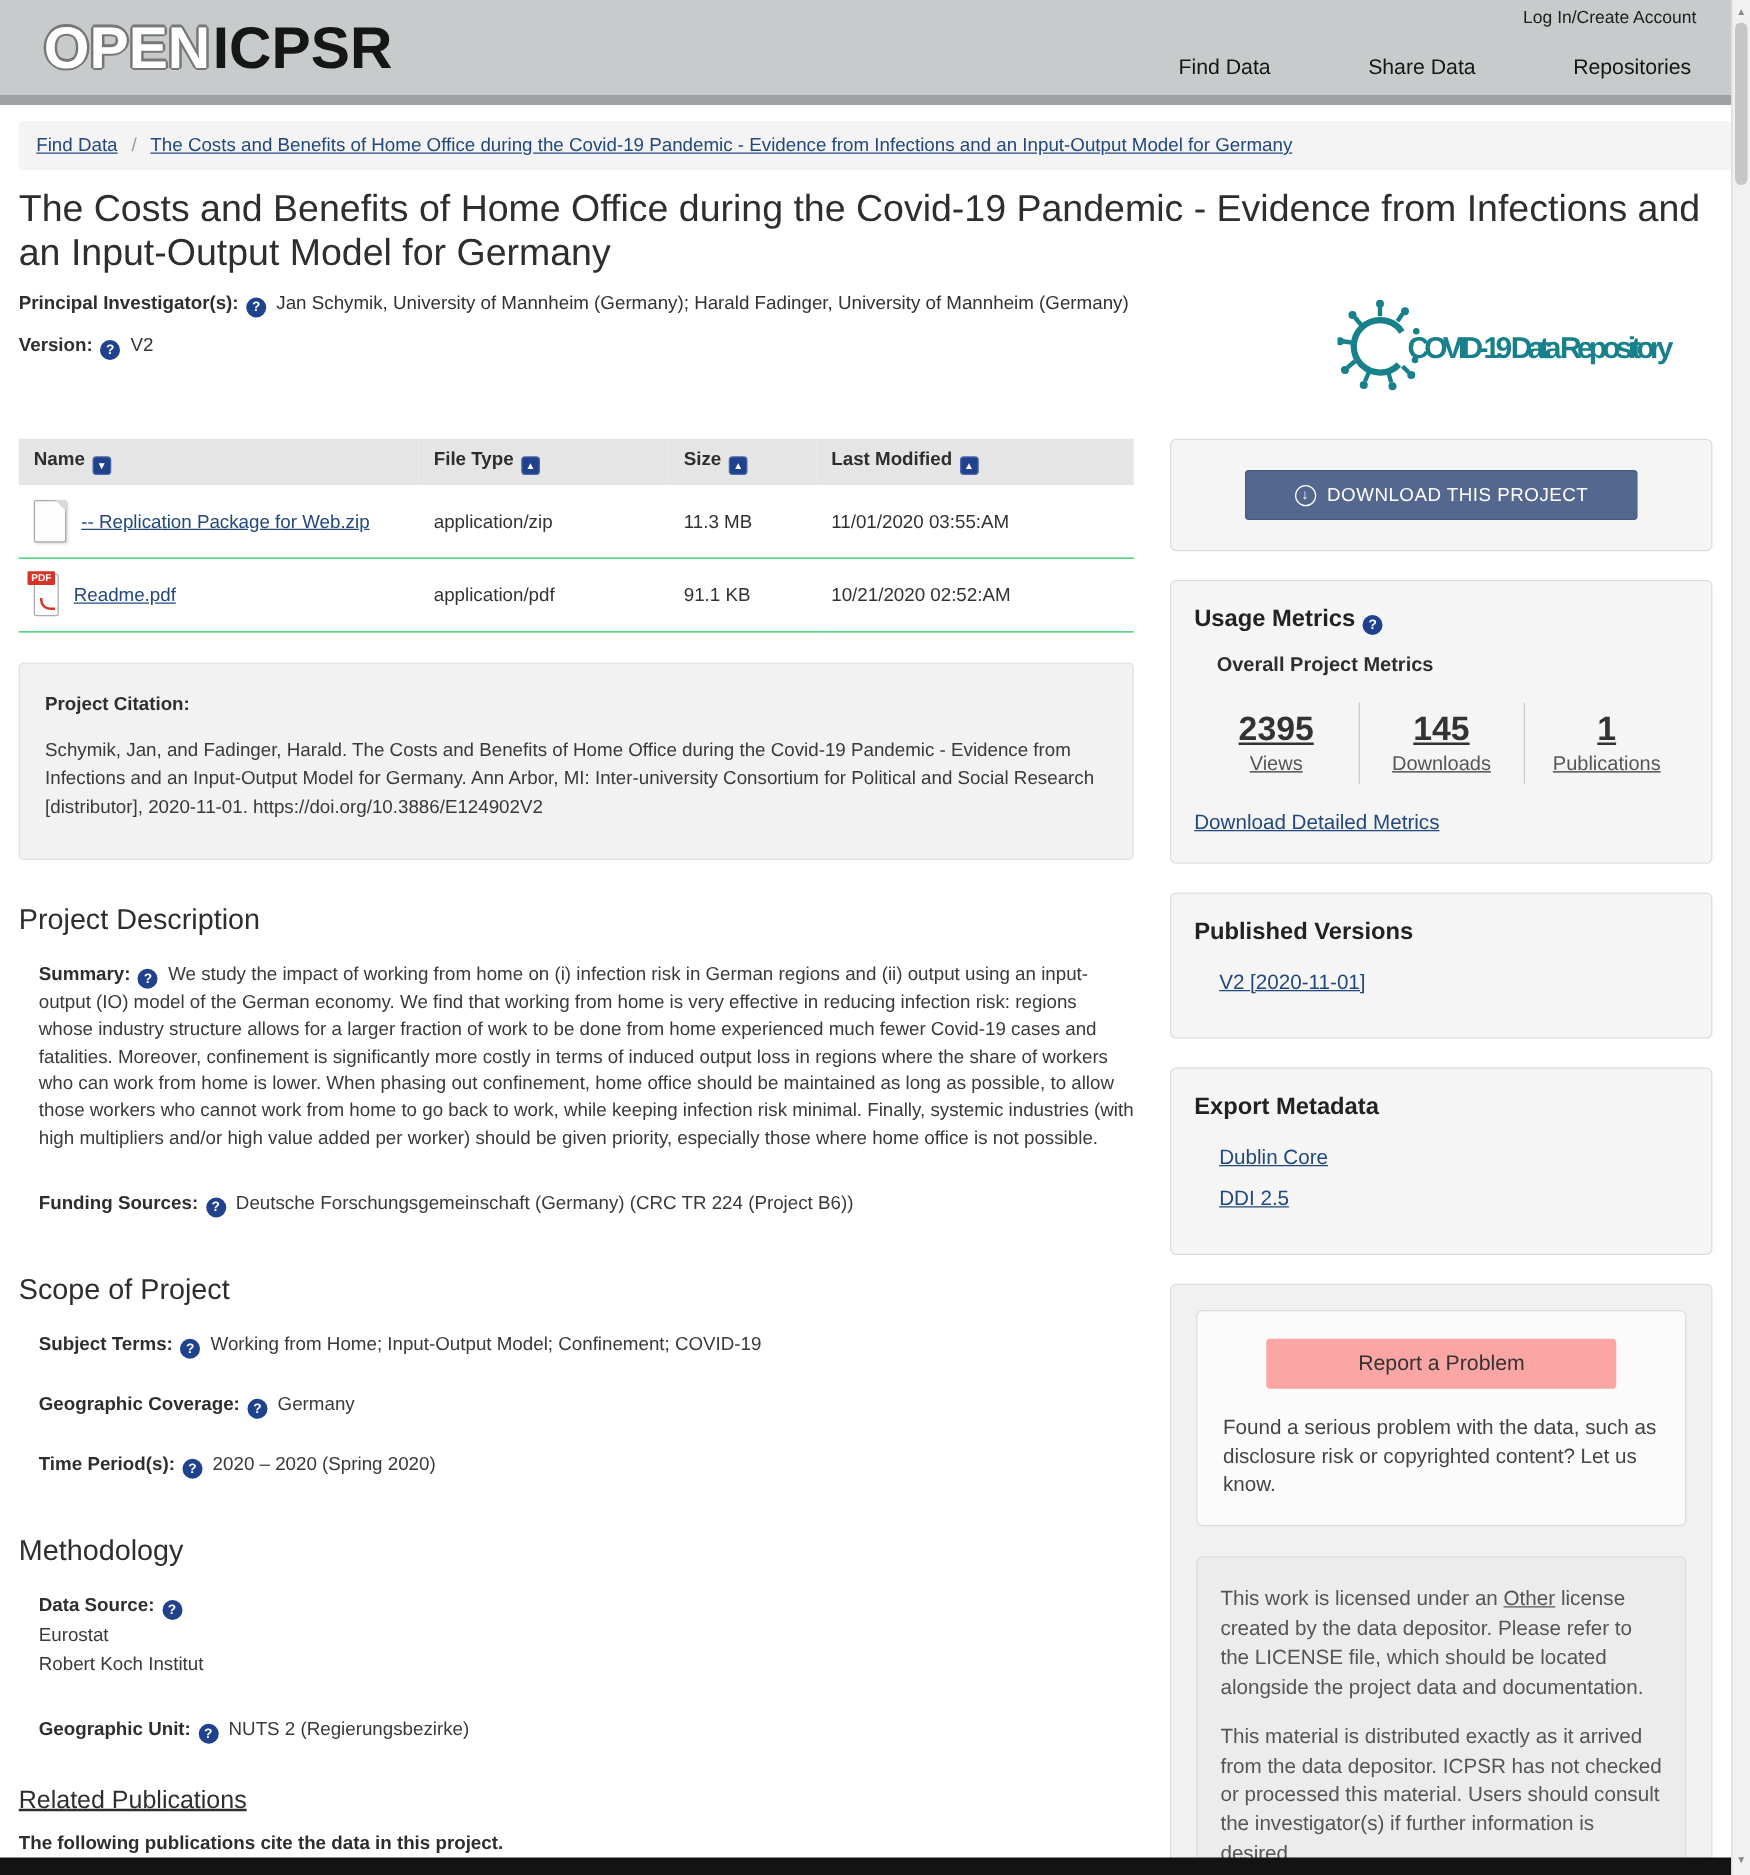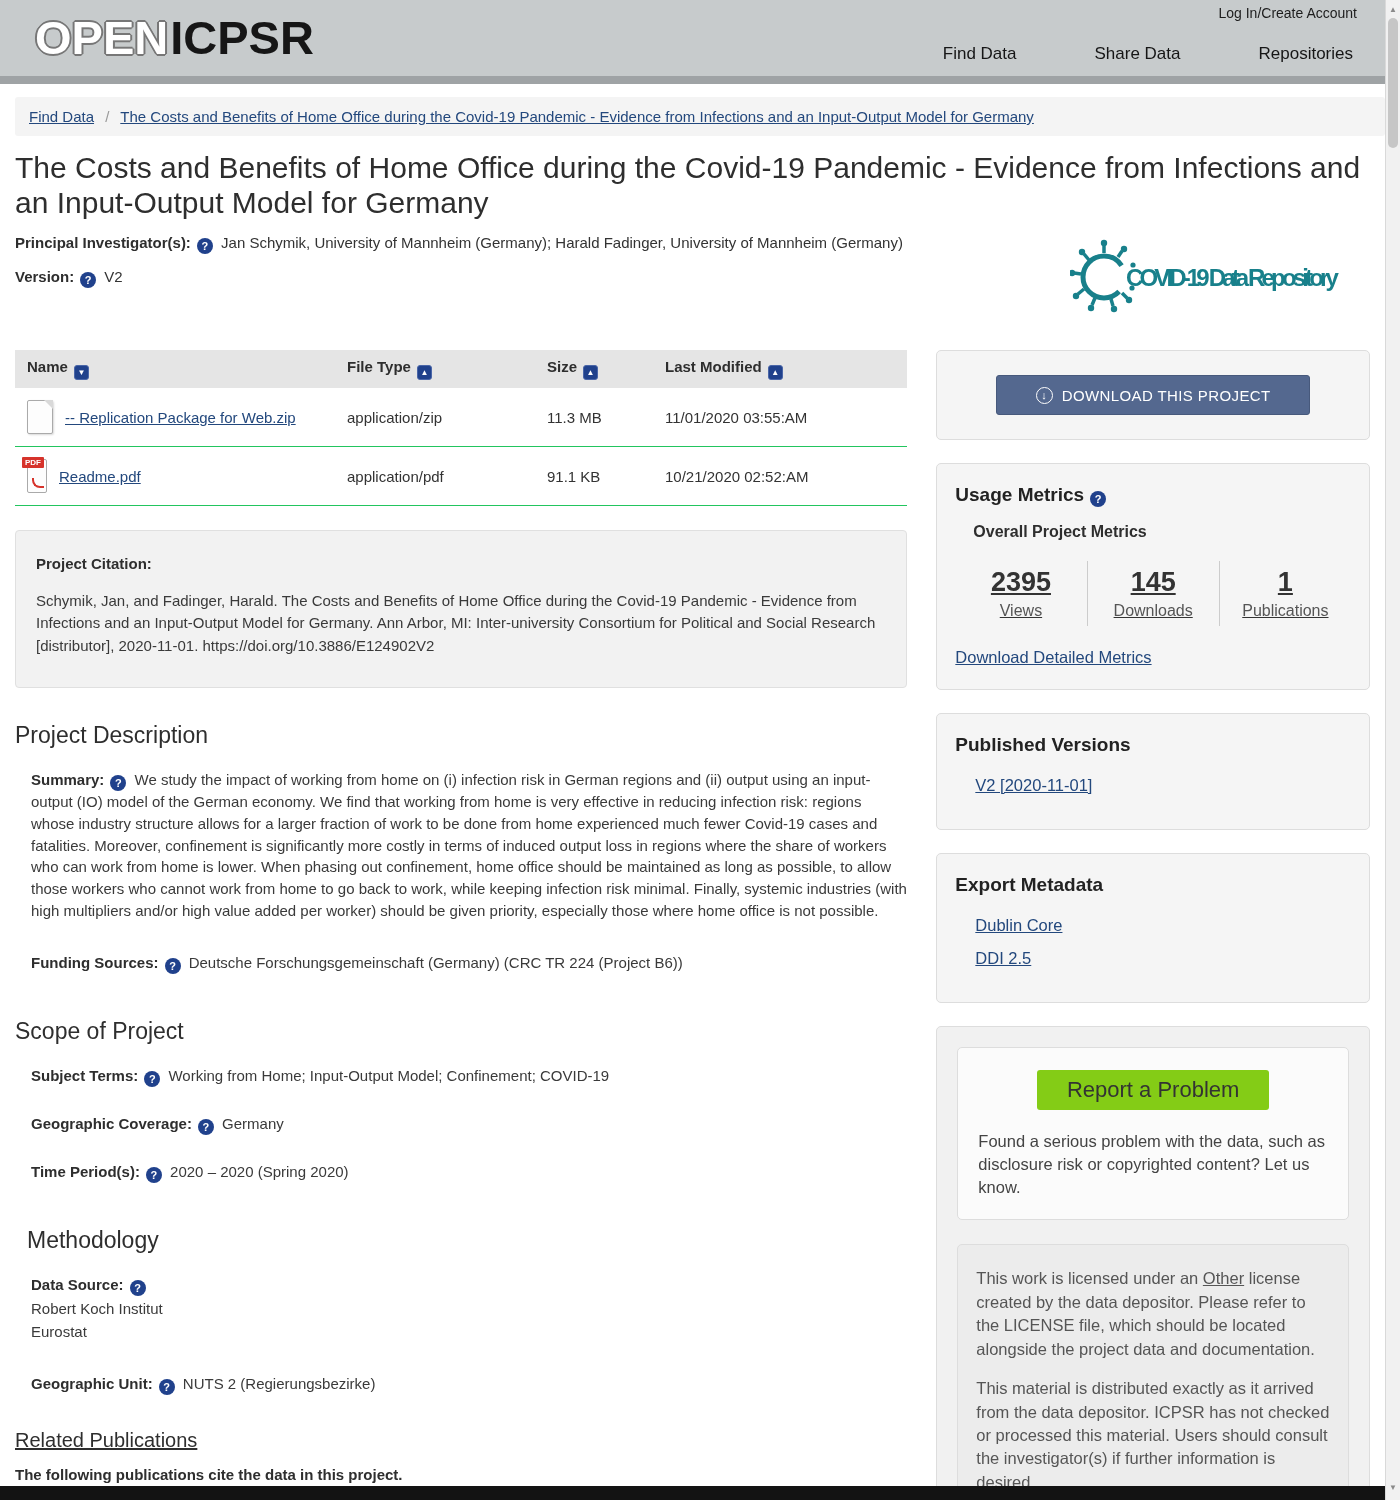"Report a Problem" .report-btn { background: #84cc16 -> #fca5a5; font-size: 22px -> 17px; width: 232px -> 280px }
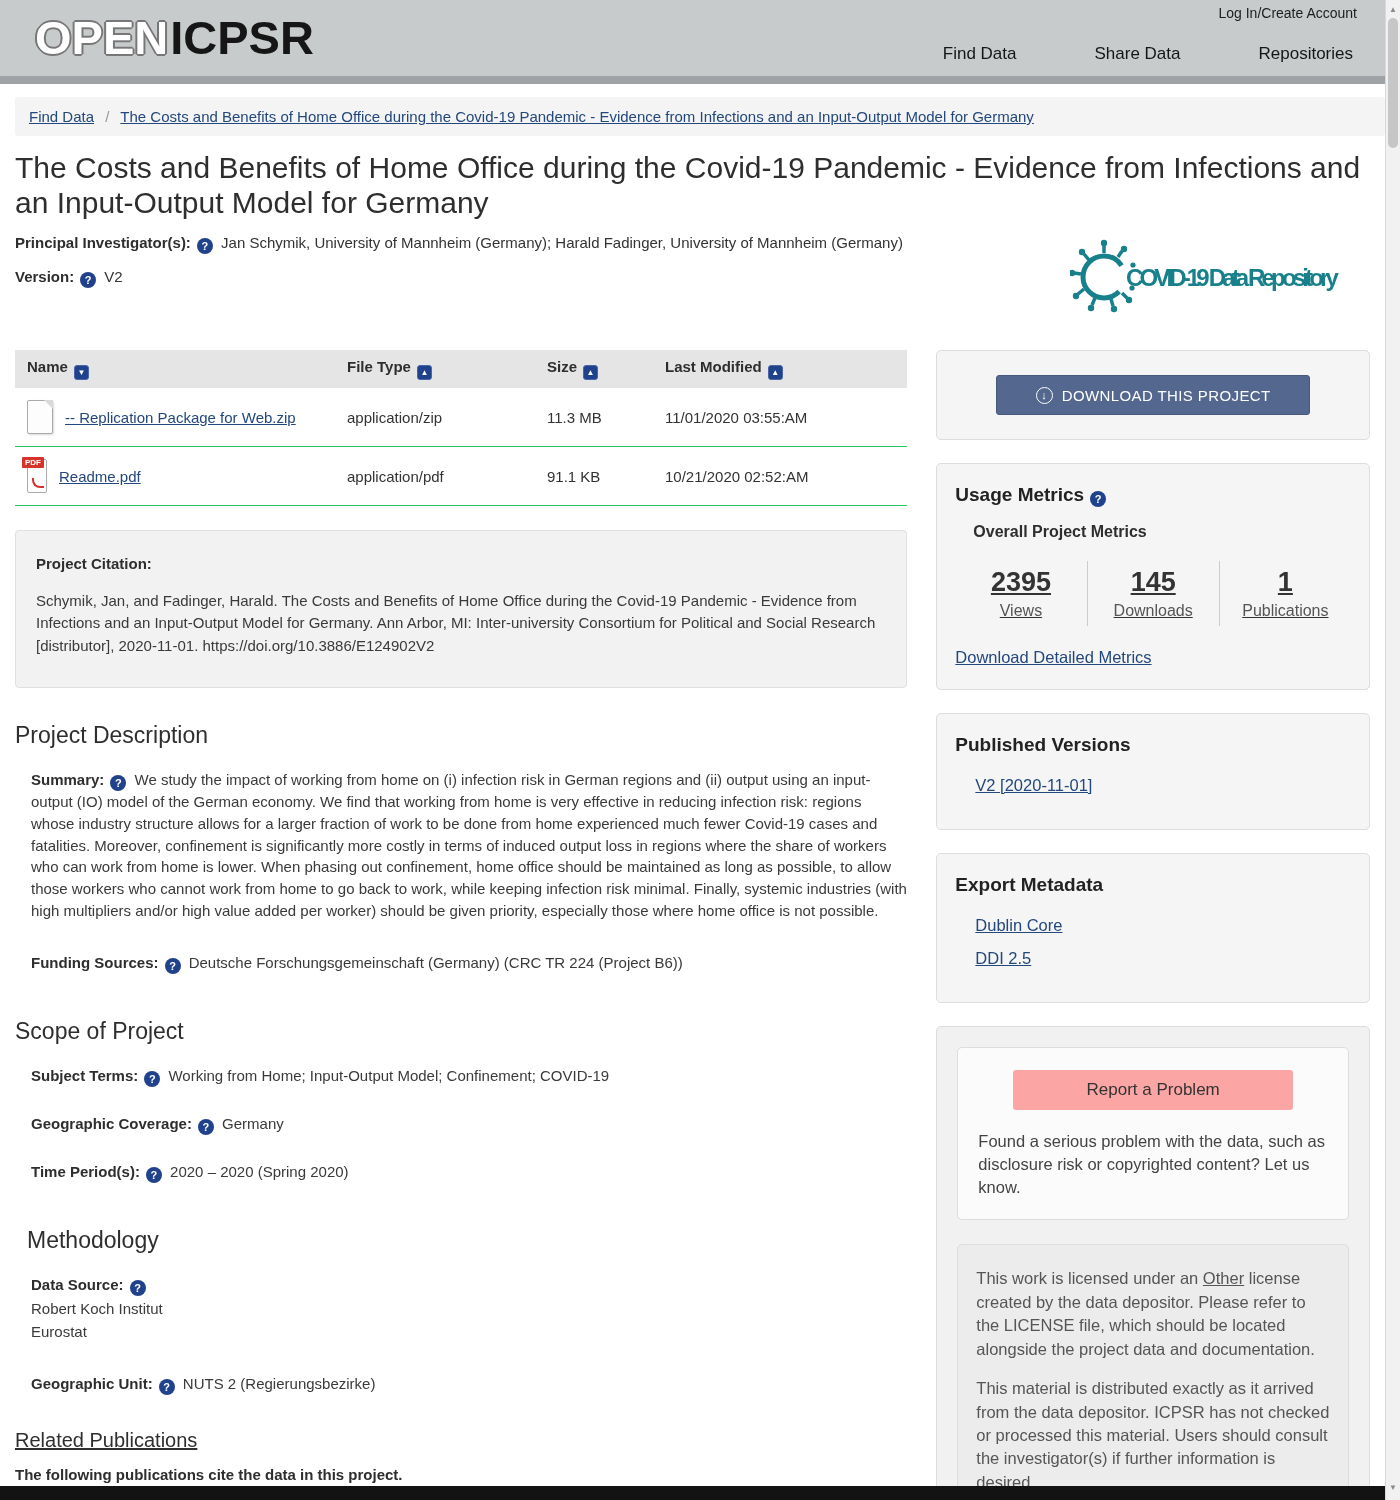"Methodology" h2.section { margin-left: 12px -> none }
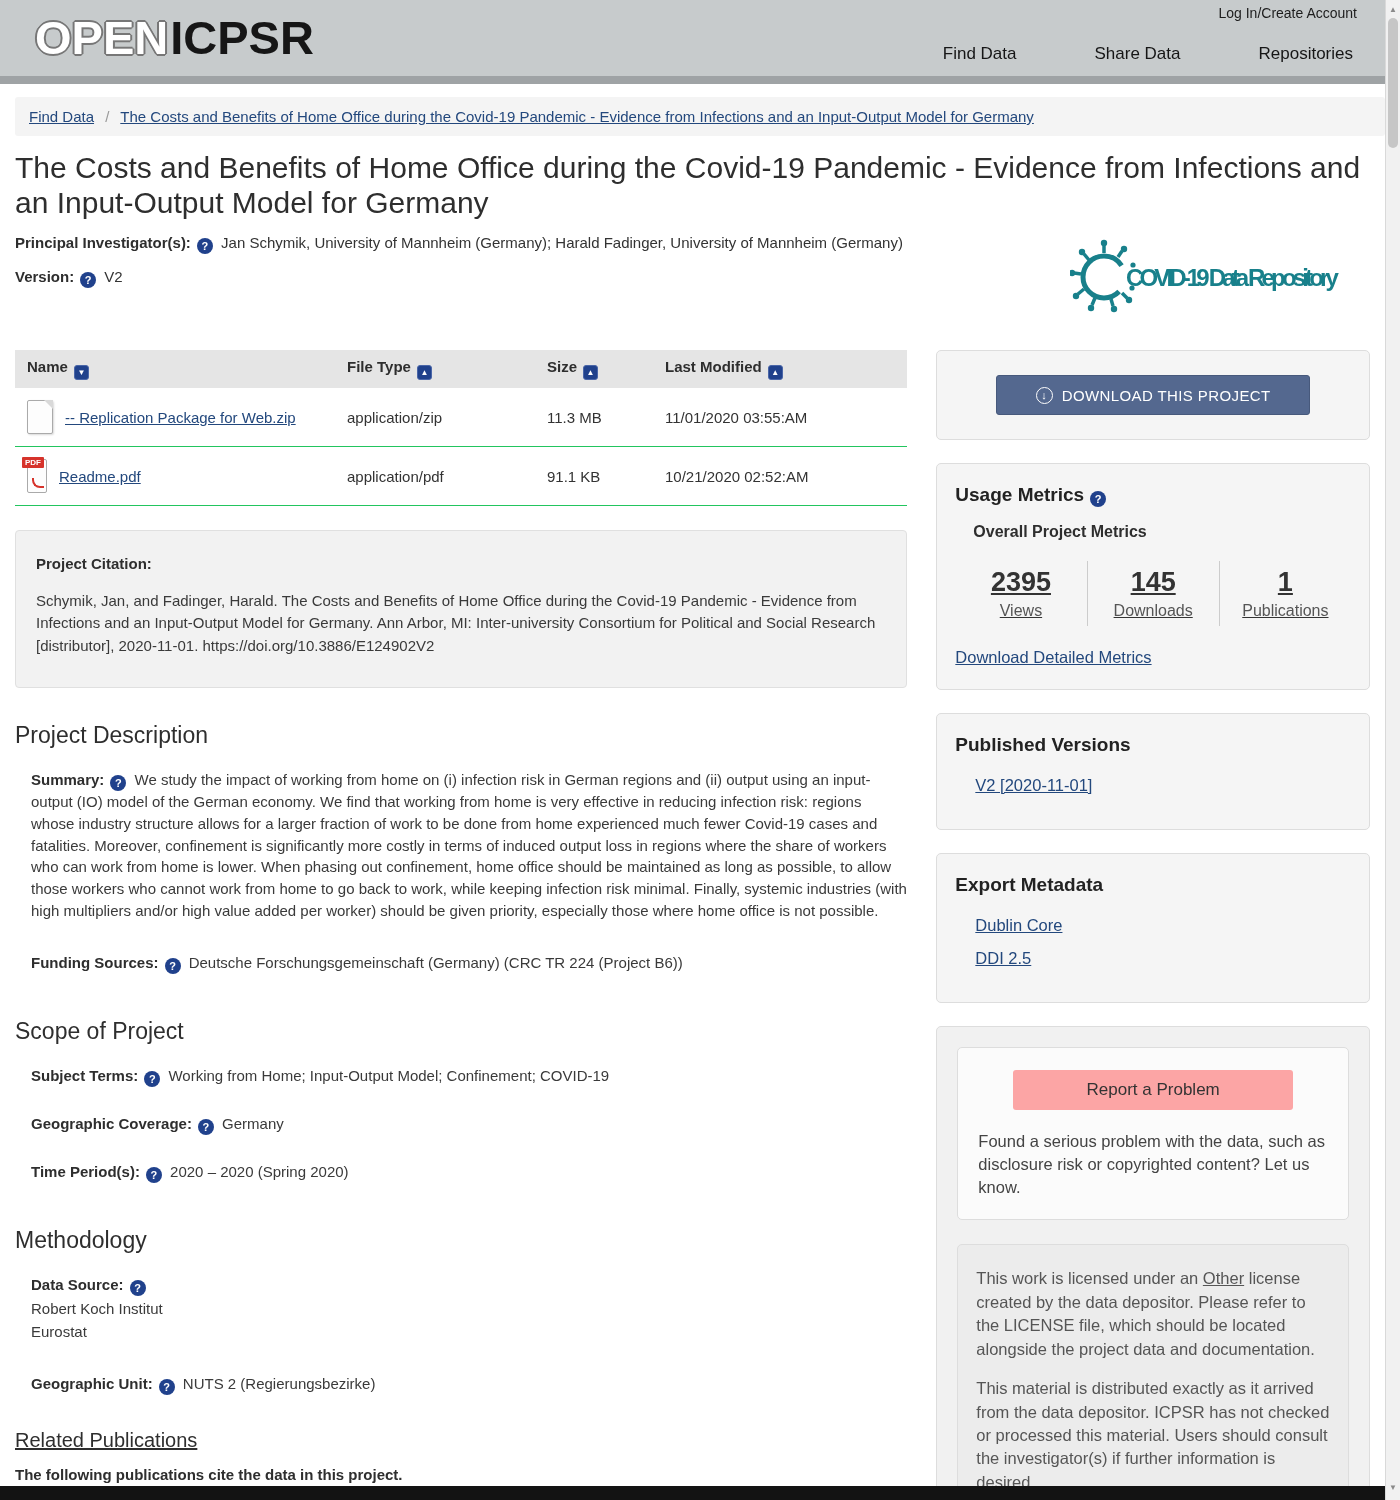"Robert Koch Institut" div.src-line { order: before "Eurostat" -> after "Eurostat" }
